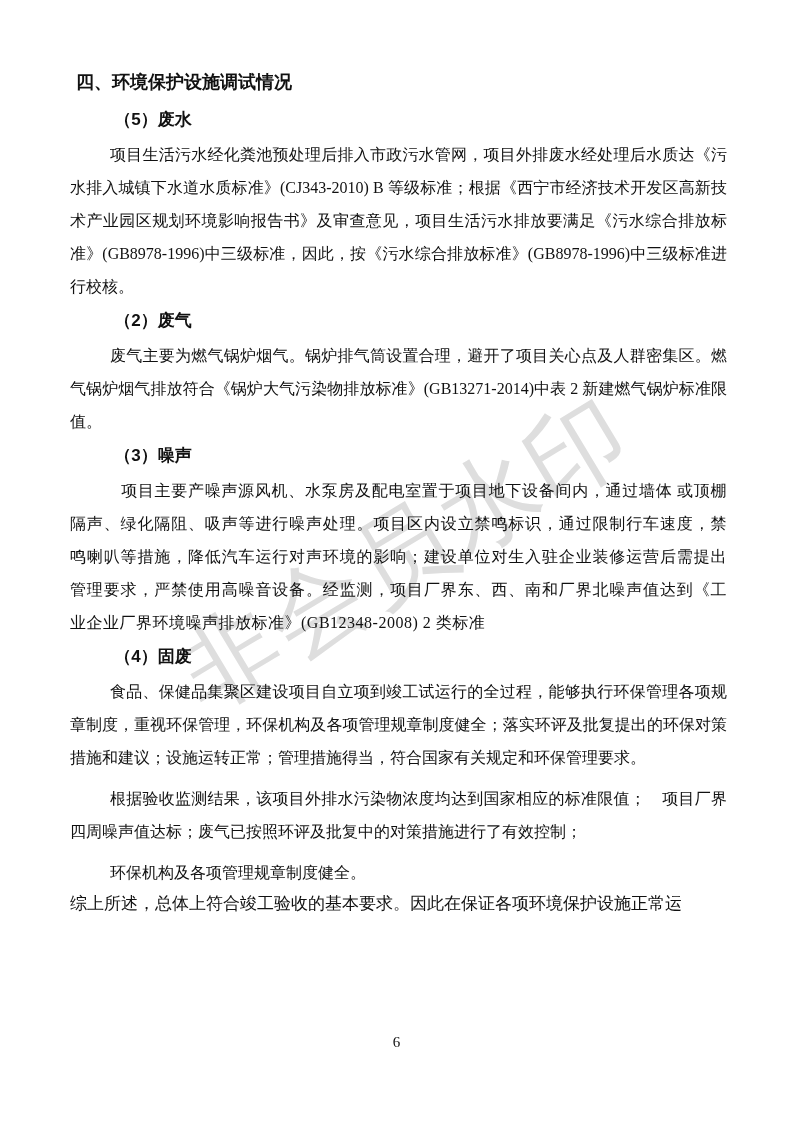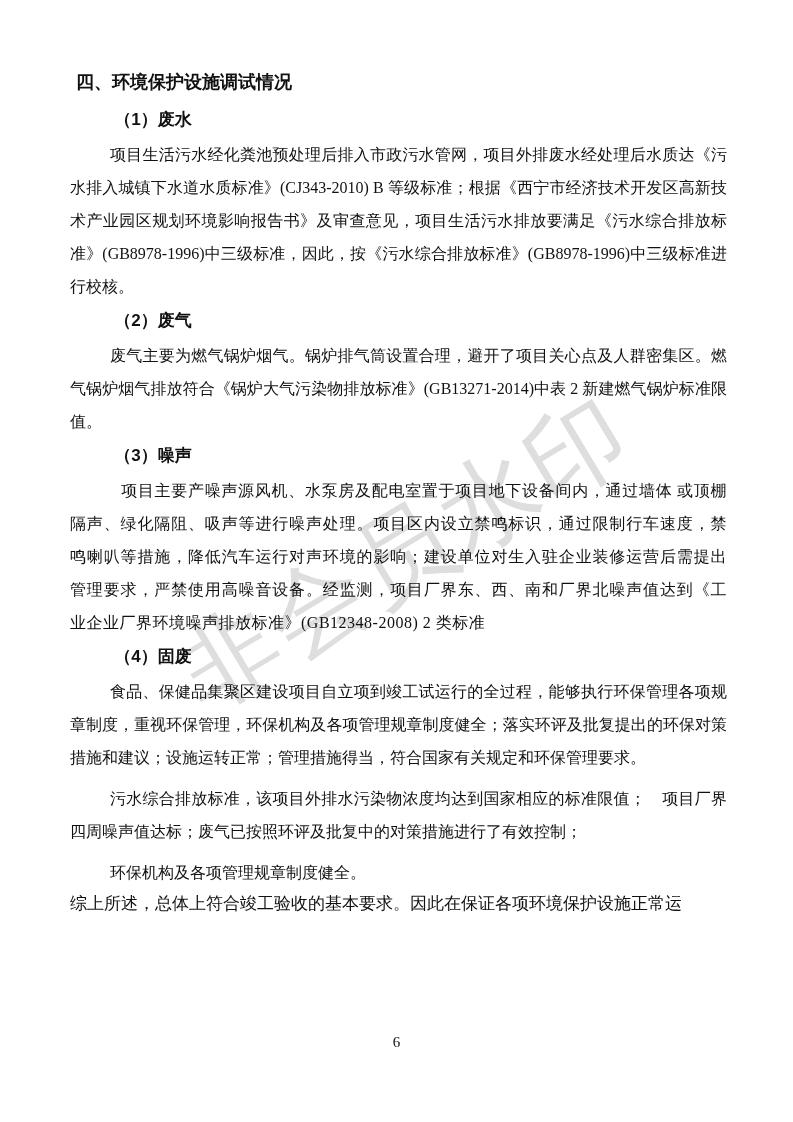"（1）废水" div.b-h2 { text: 1 -> 5 }
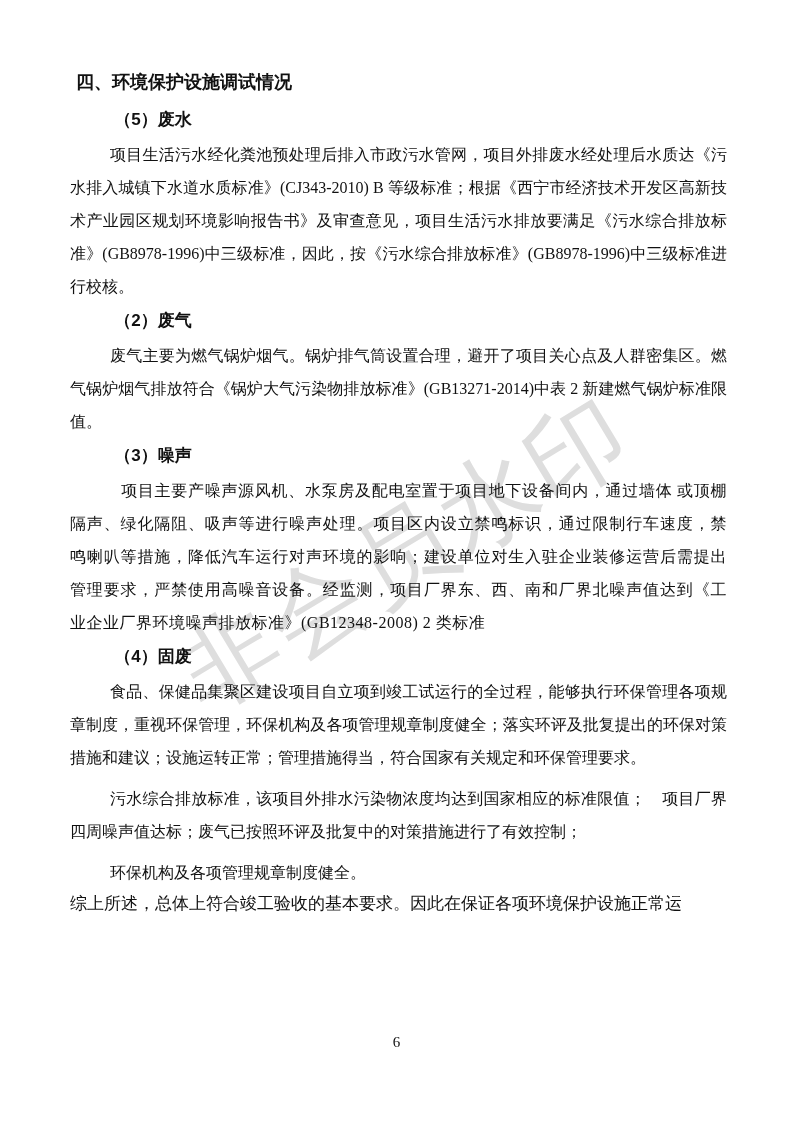"污水综合排放标准，该项目外排水污染物浓度均达到国家相应的标准限值；" p.b-p { text: 污水综合排放标准 -> 根据验收监测结果 }
